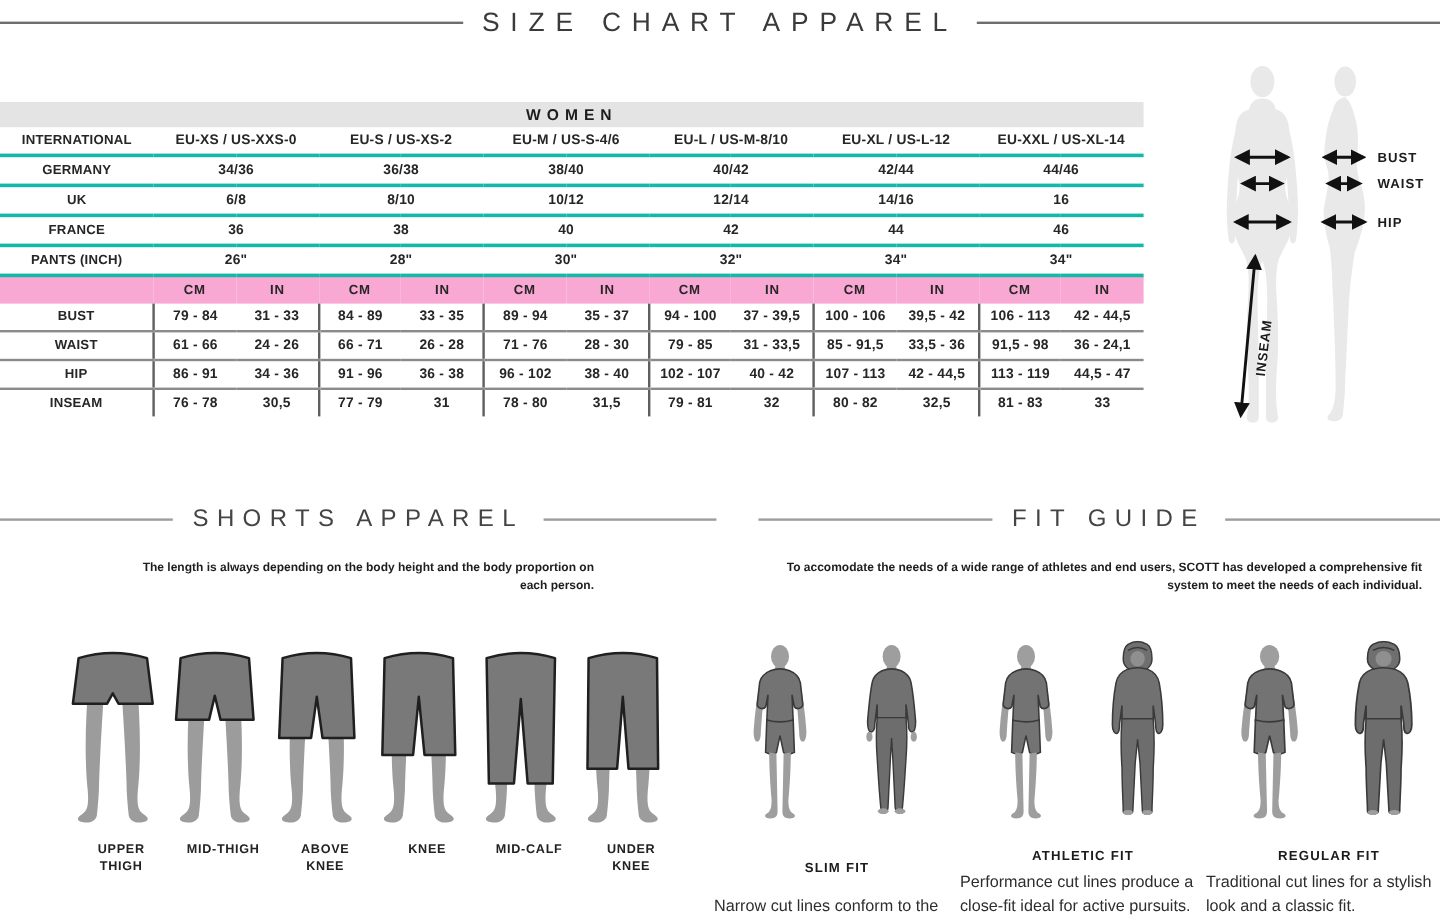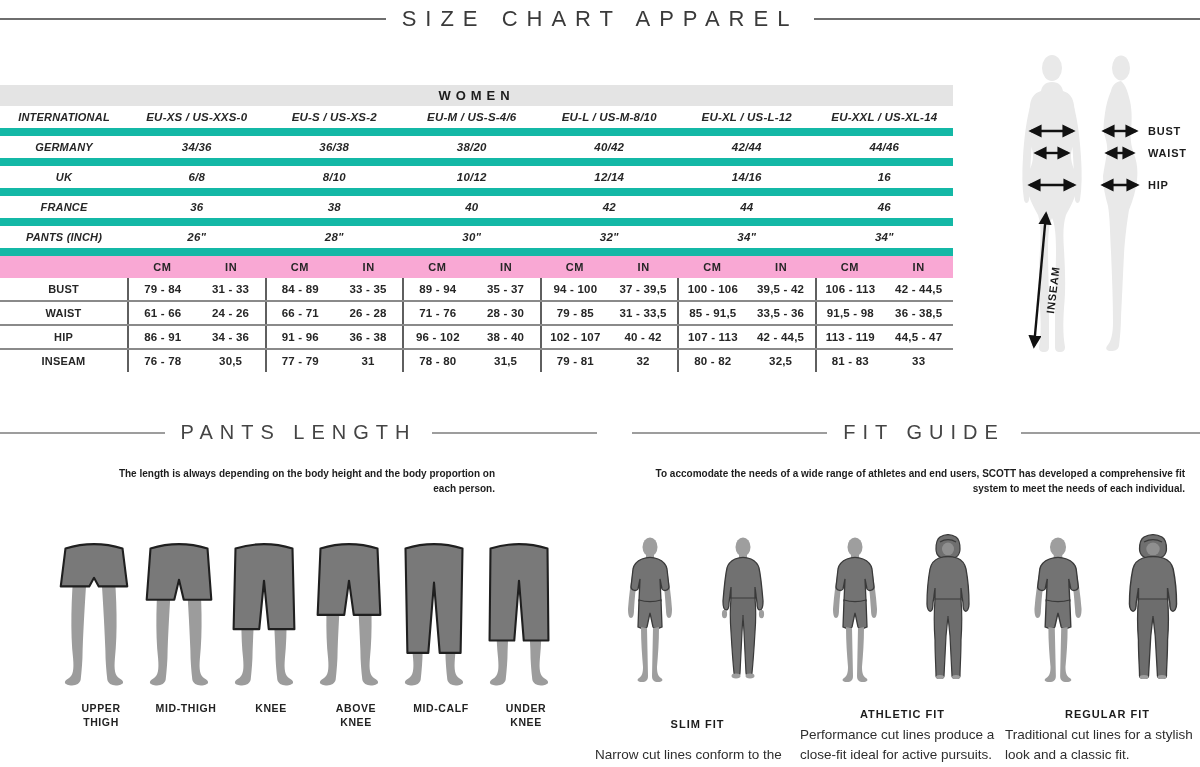"INTERNATIONAL" .size-table tr.size-row th, .size-table tr.size-row td { border-bottom: 8px solid #14b8a6 -> 3px solid #14b8a6; font-style: italic -> none }
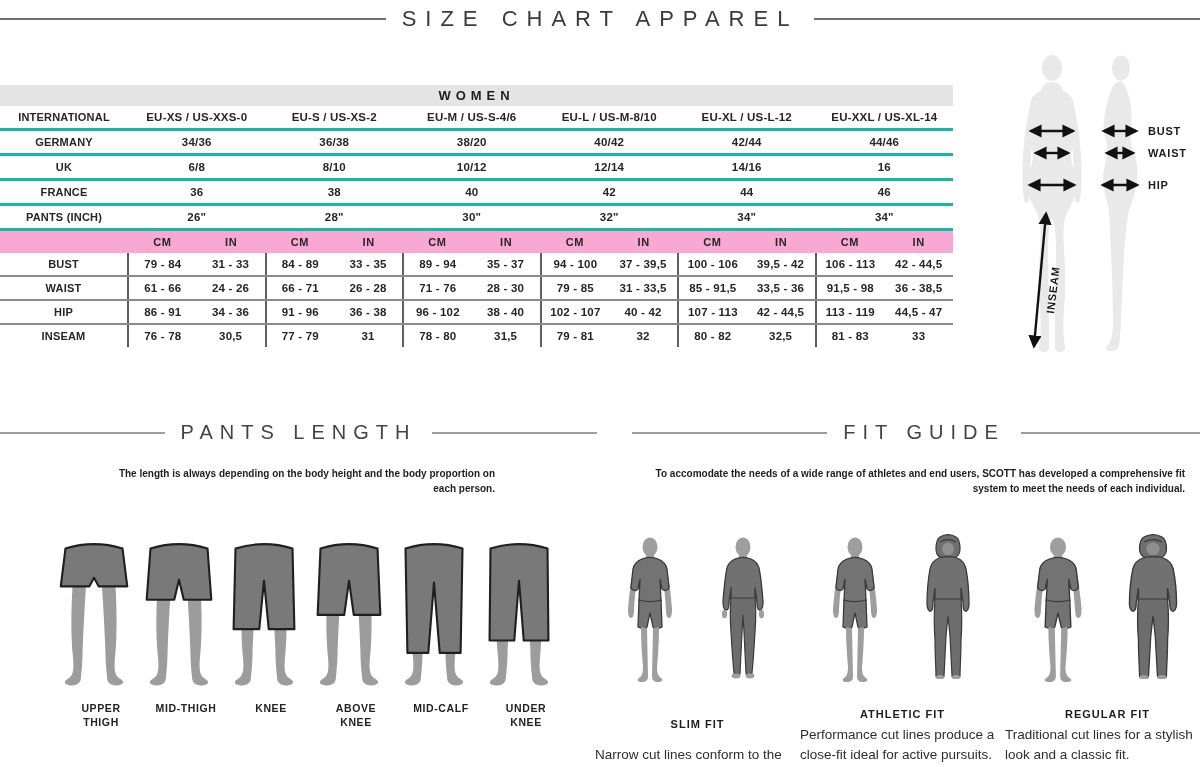"38/20" td { text: 38/20 -> 38/40 }
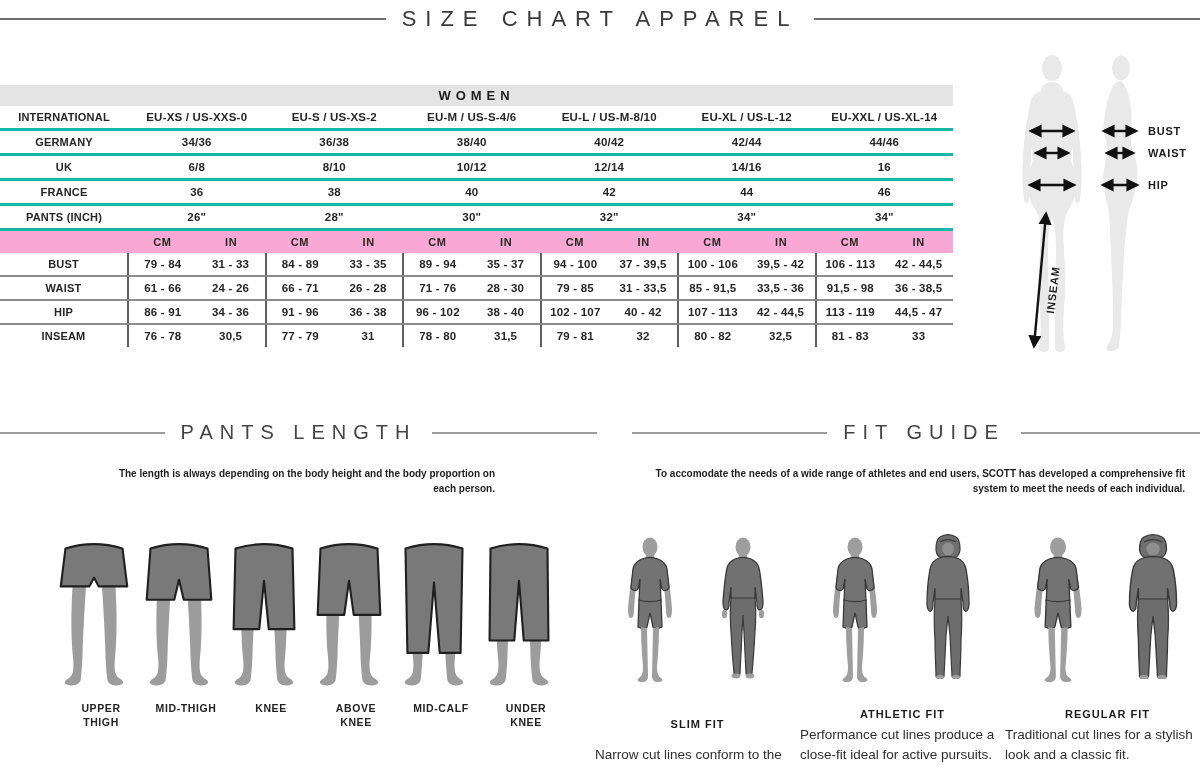"36 - 38,5" td { text: 38,5 -> 24,1 }
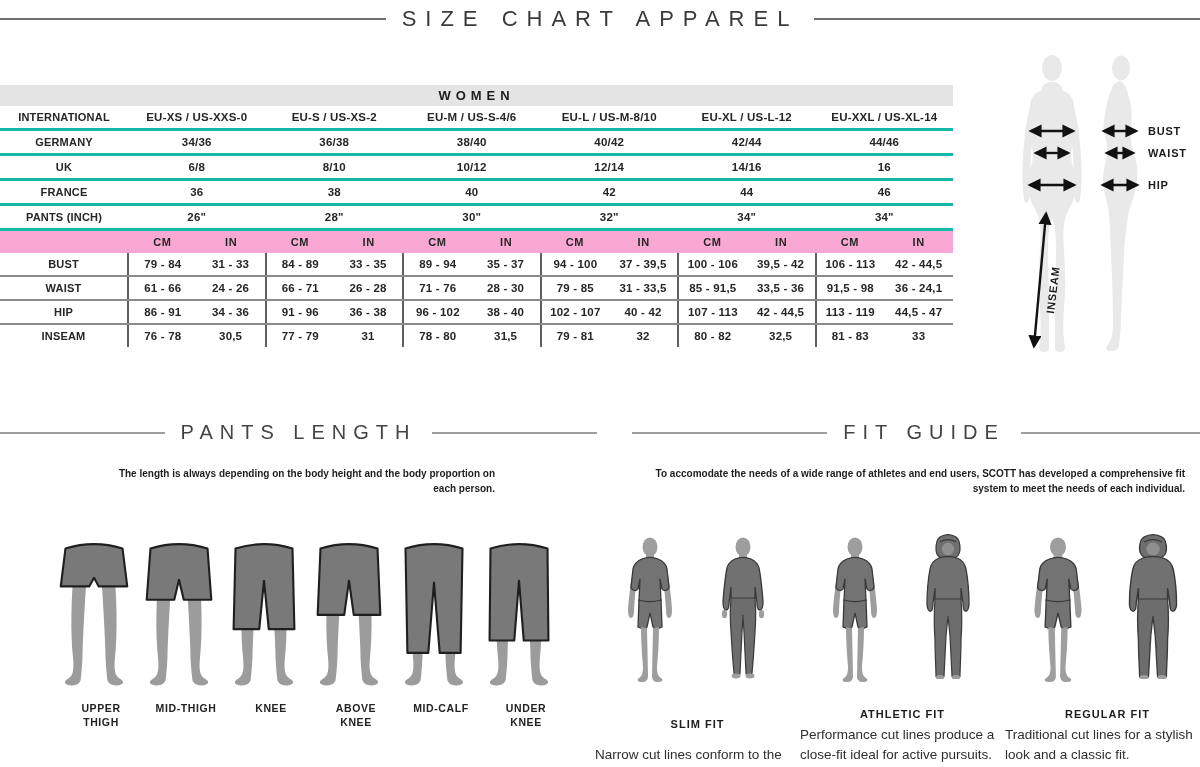"PANTS LENGTH" span.htext { text: PANTS LENGTH -> SHORTS APPAREL }
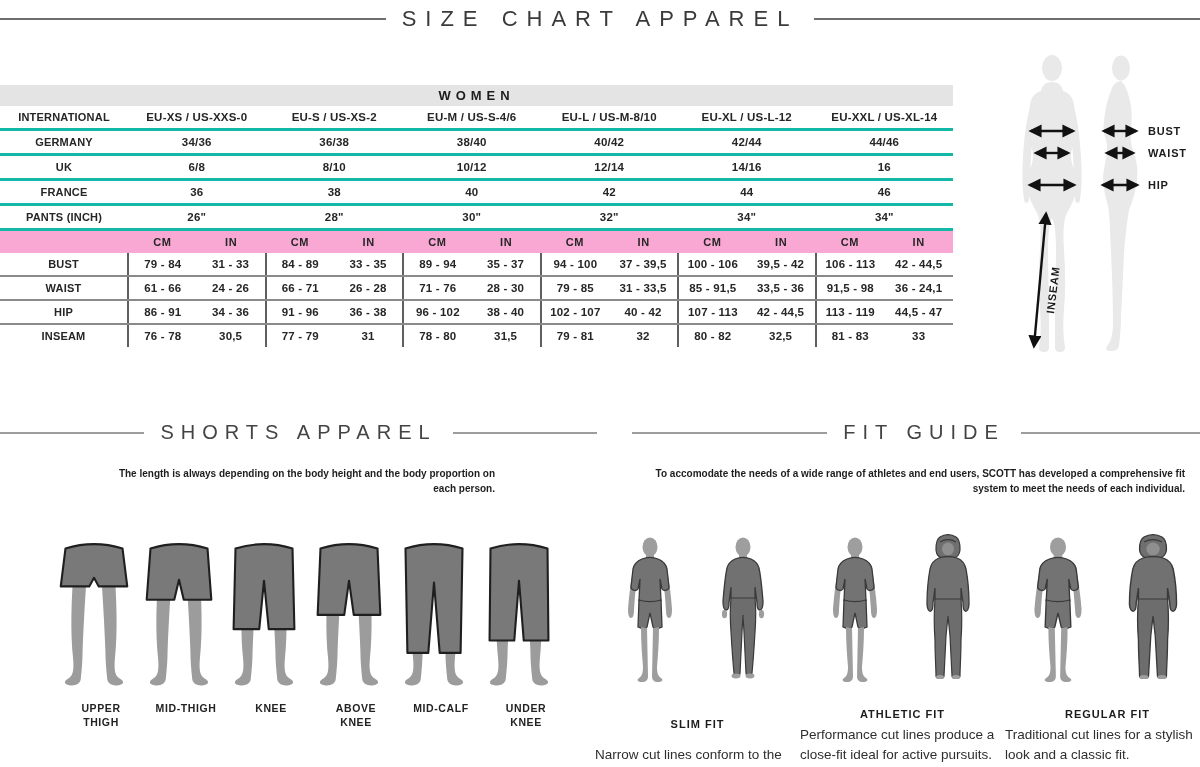"KNEE" div.shorts-item { order: before "ABOVE KNEE" -> after "ABOVE KNEE" }
